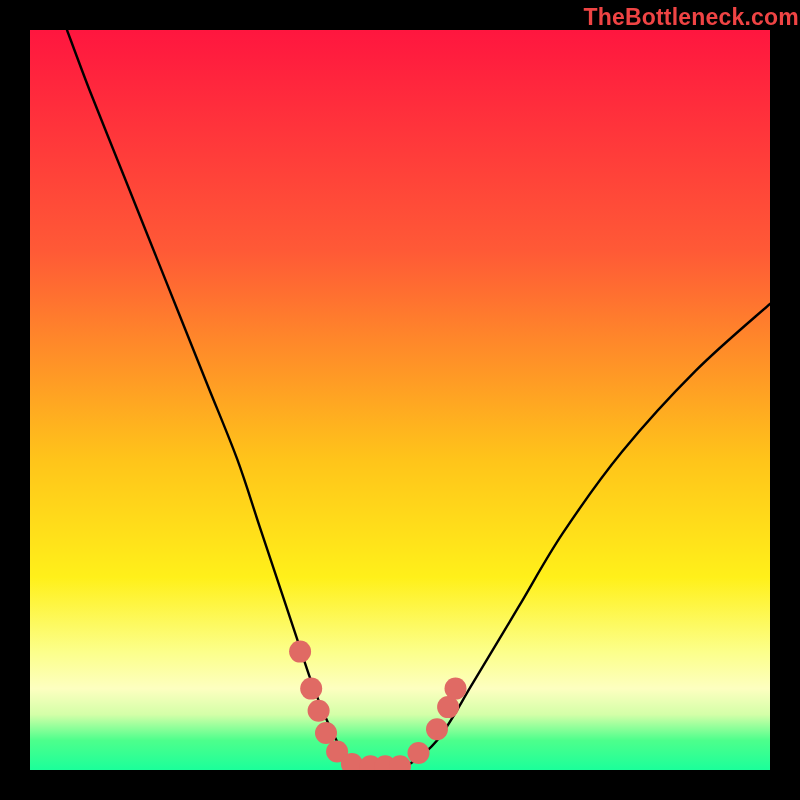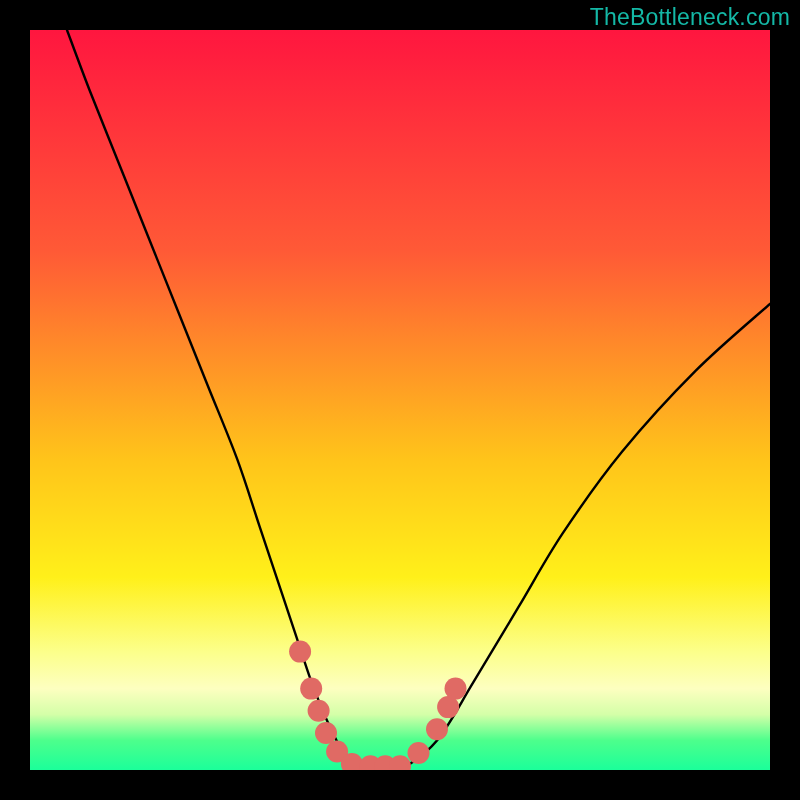"TheBottleneck.com" .watermark { color: #14b8a6 -> #ef4444; font-weight: 400 -> 700; right: 10px -> 1px }
